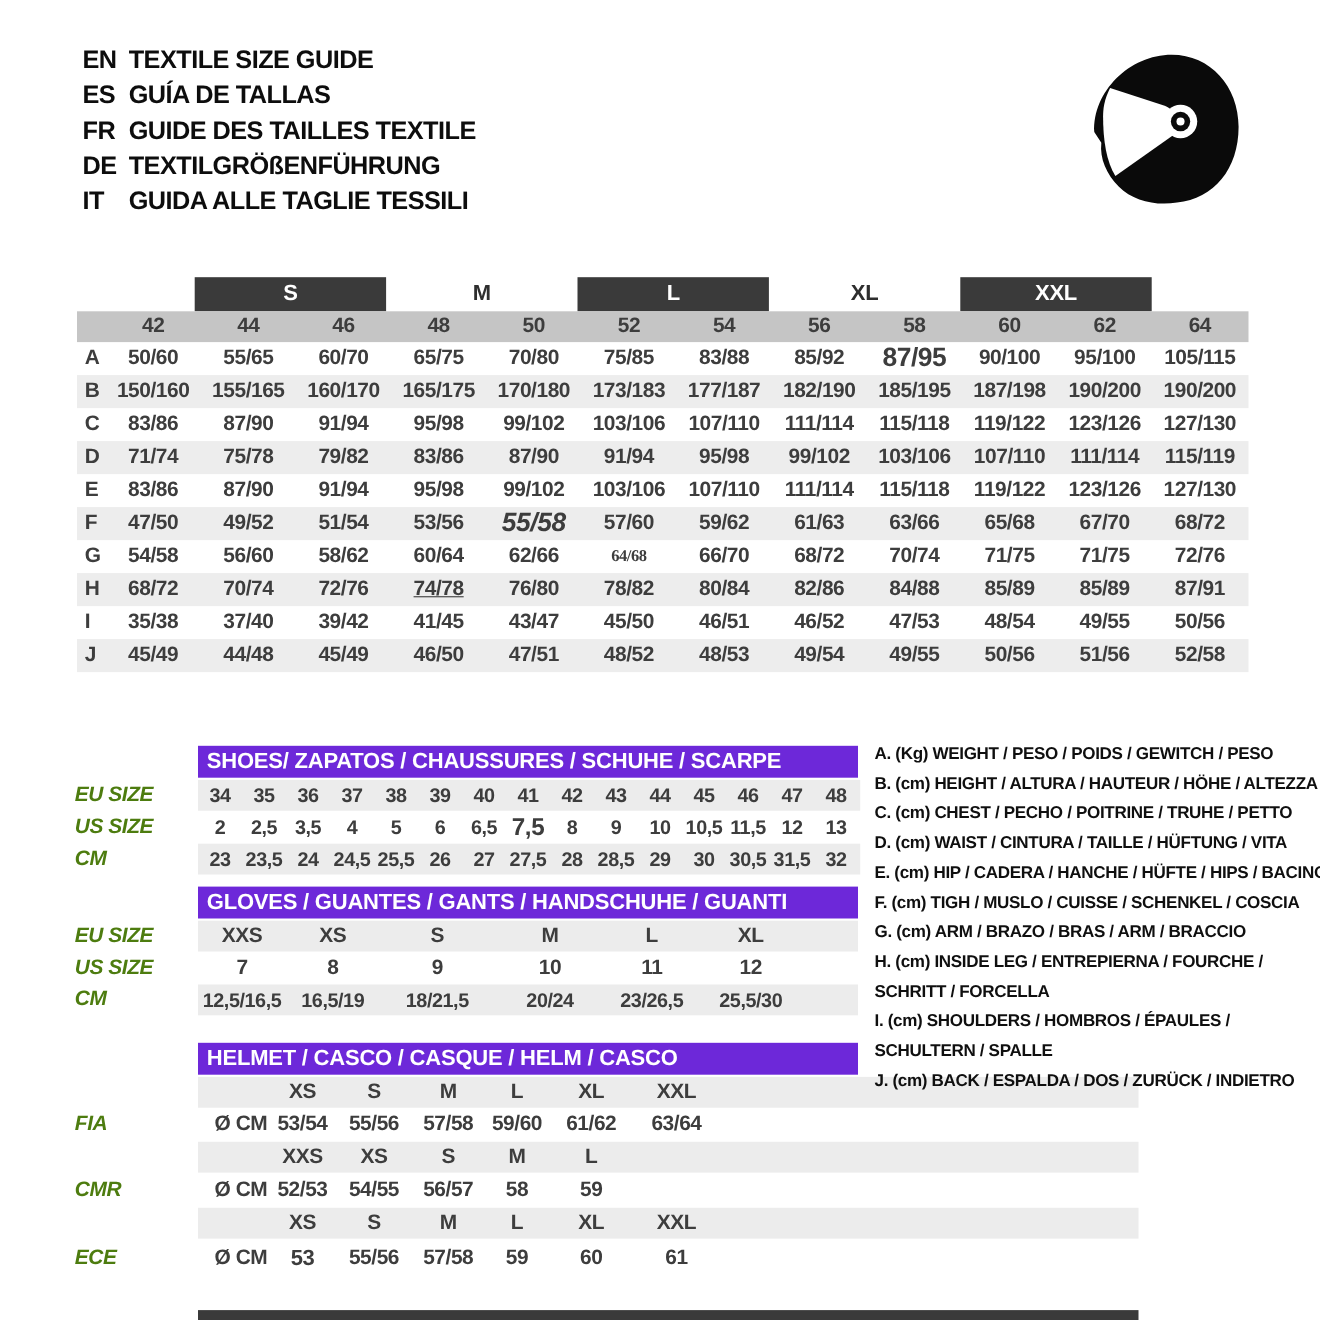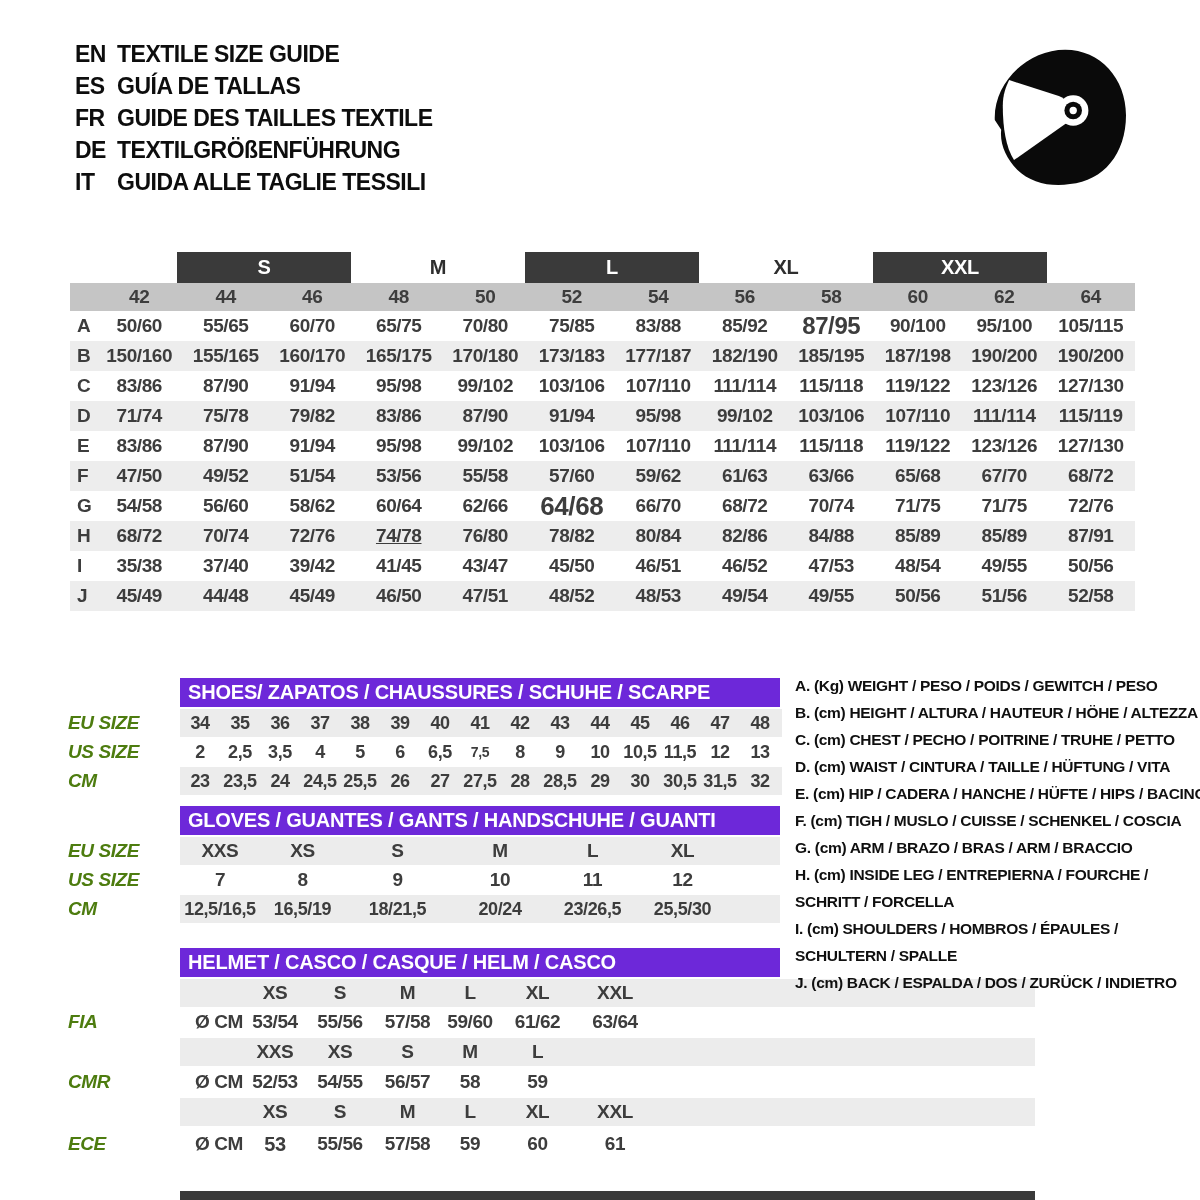"55/58" span.cell { font-size: 19px -> 24px; font-style: none -> italic }
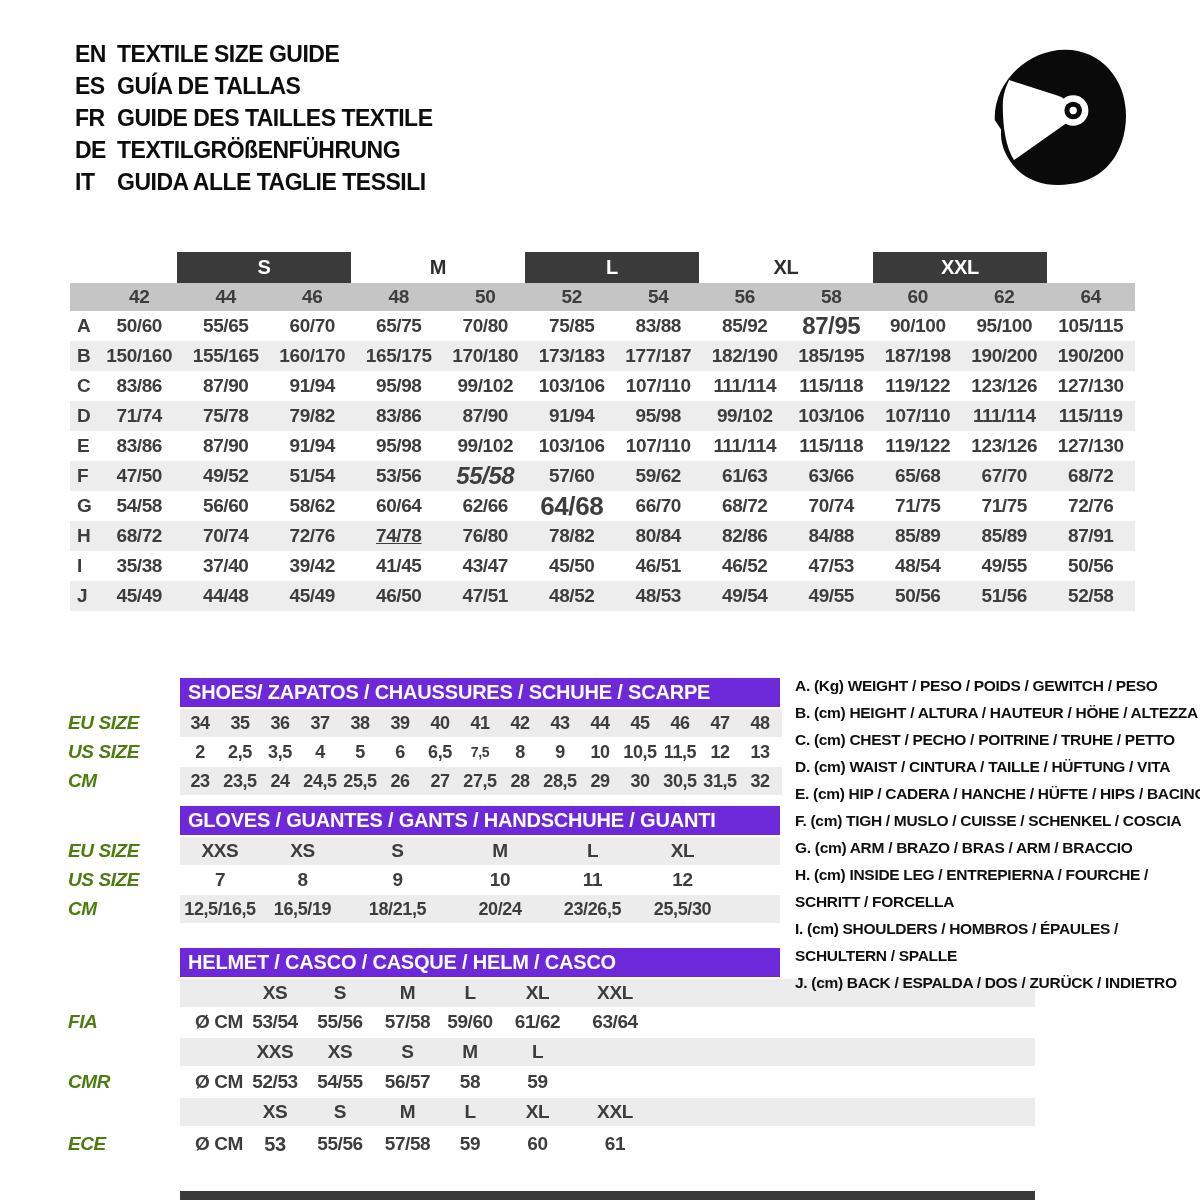"64/68" span.cell { font-family: none -> Liberation Serif, serif; font-size: 26px -> 15px }
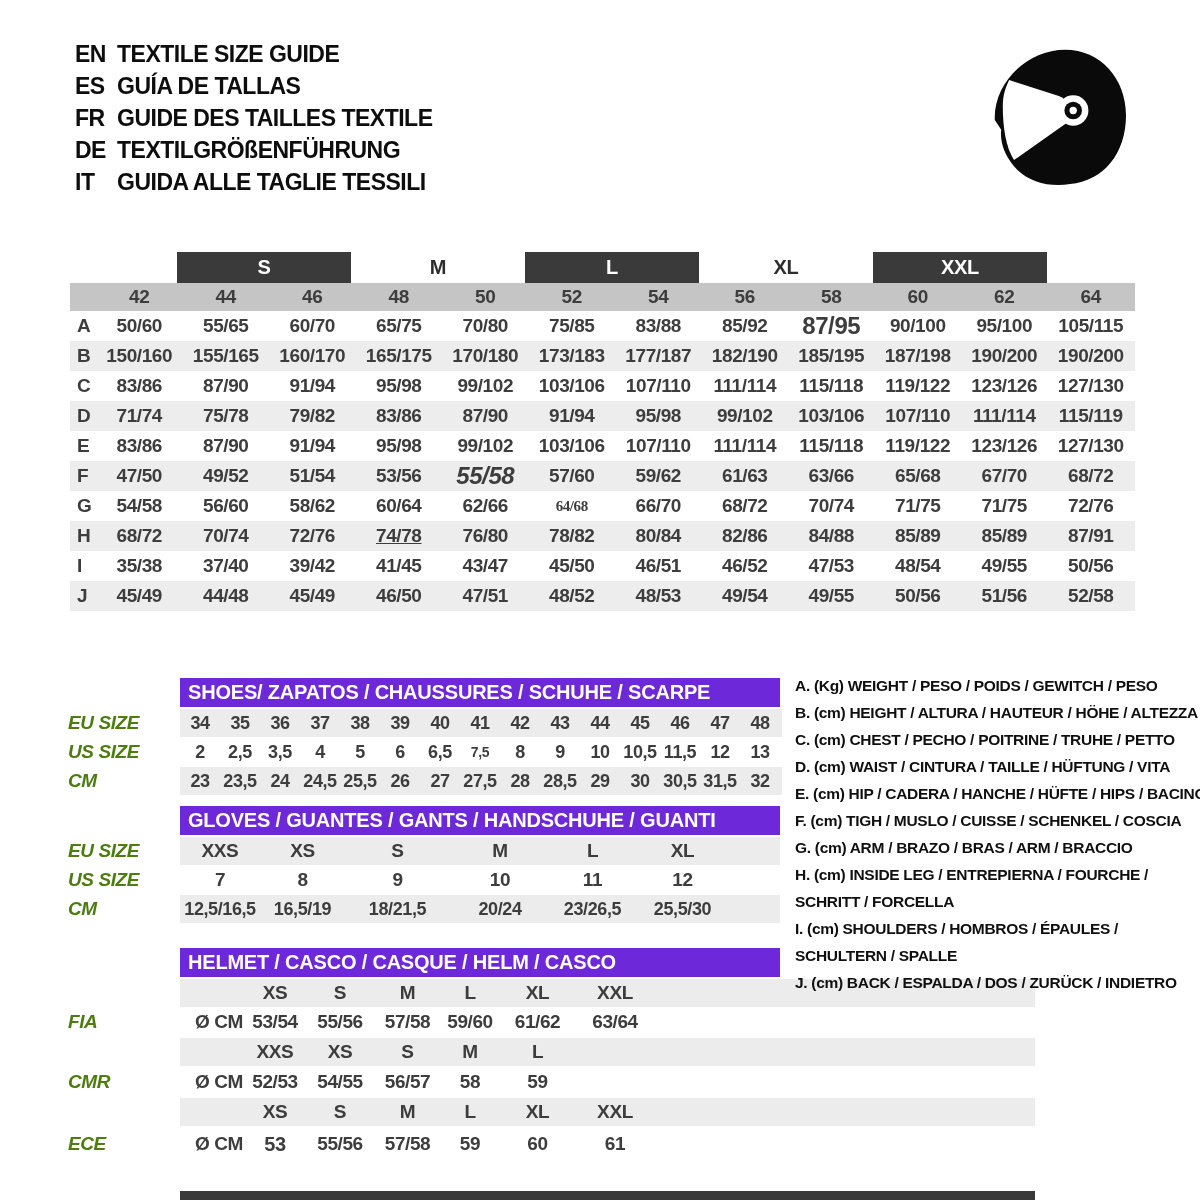"7,5" span.cell { font-size: 14px -> 22px }
